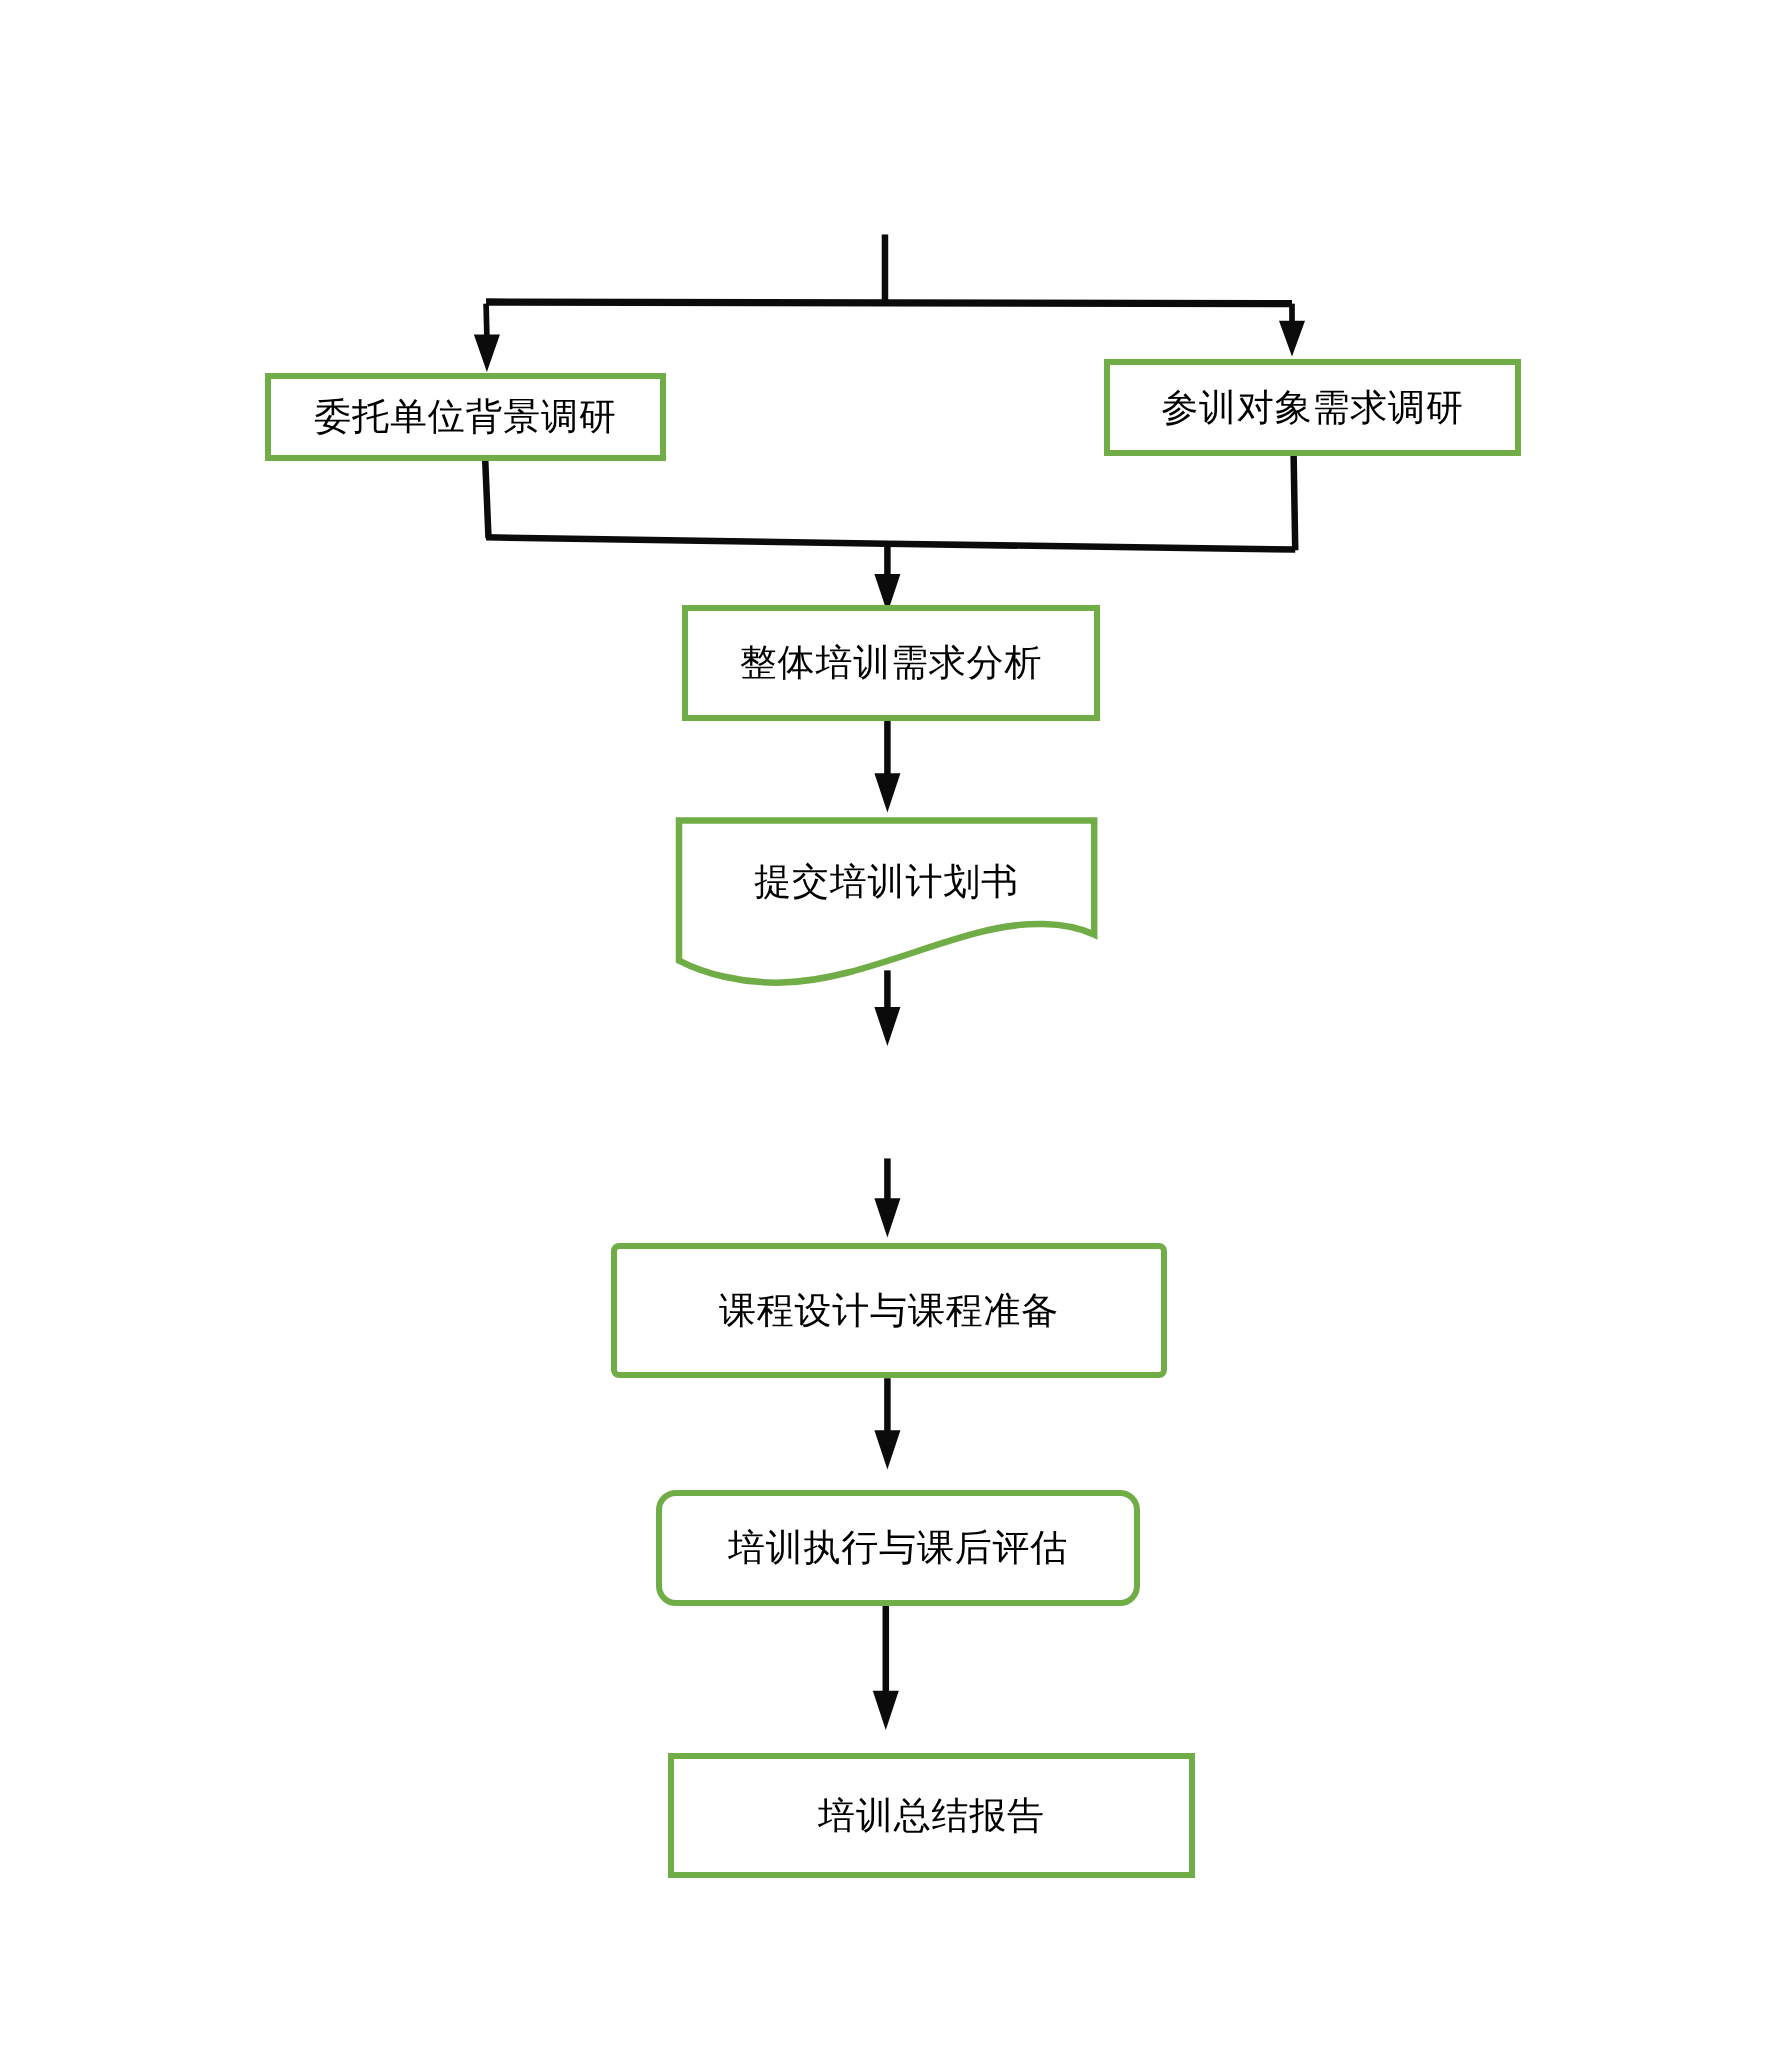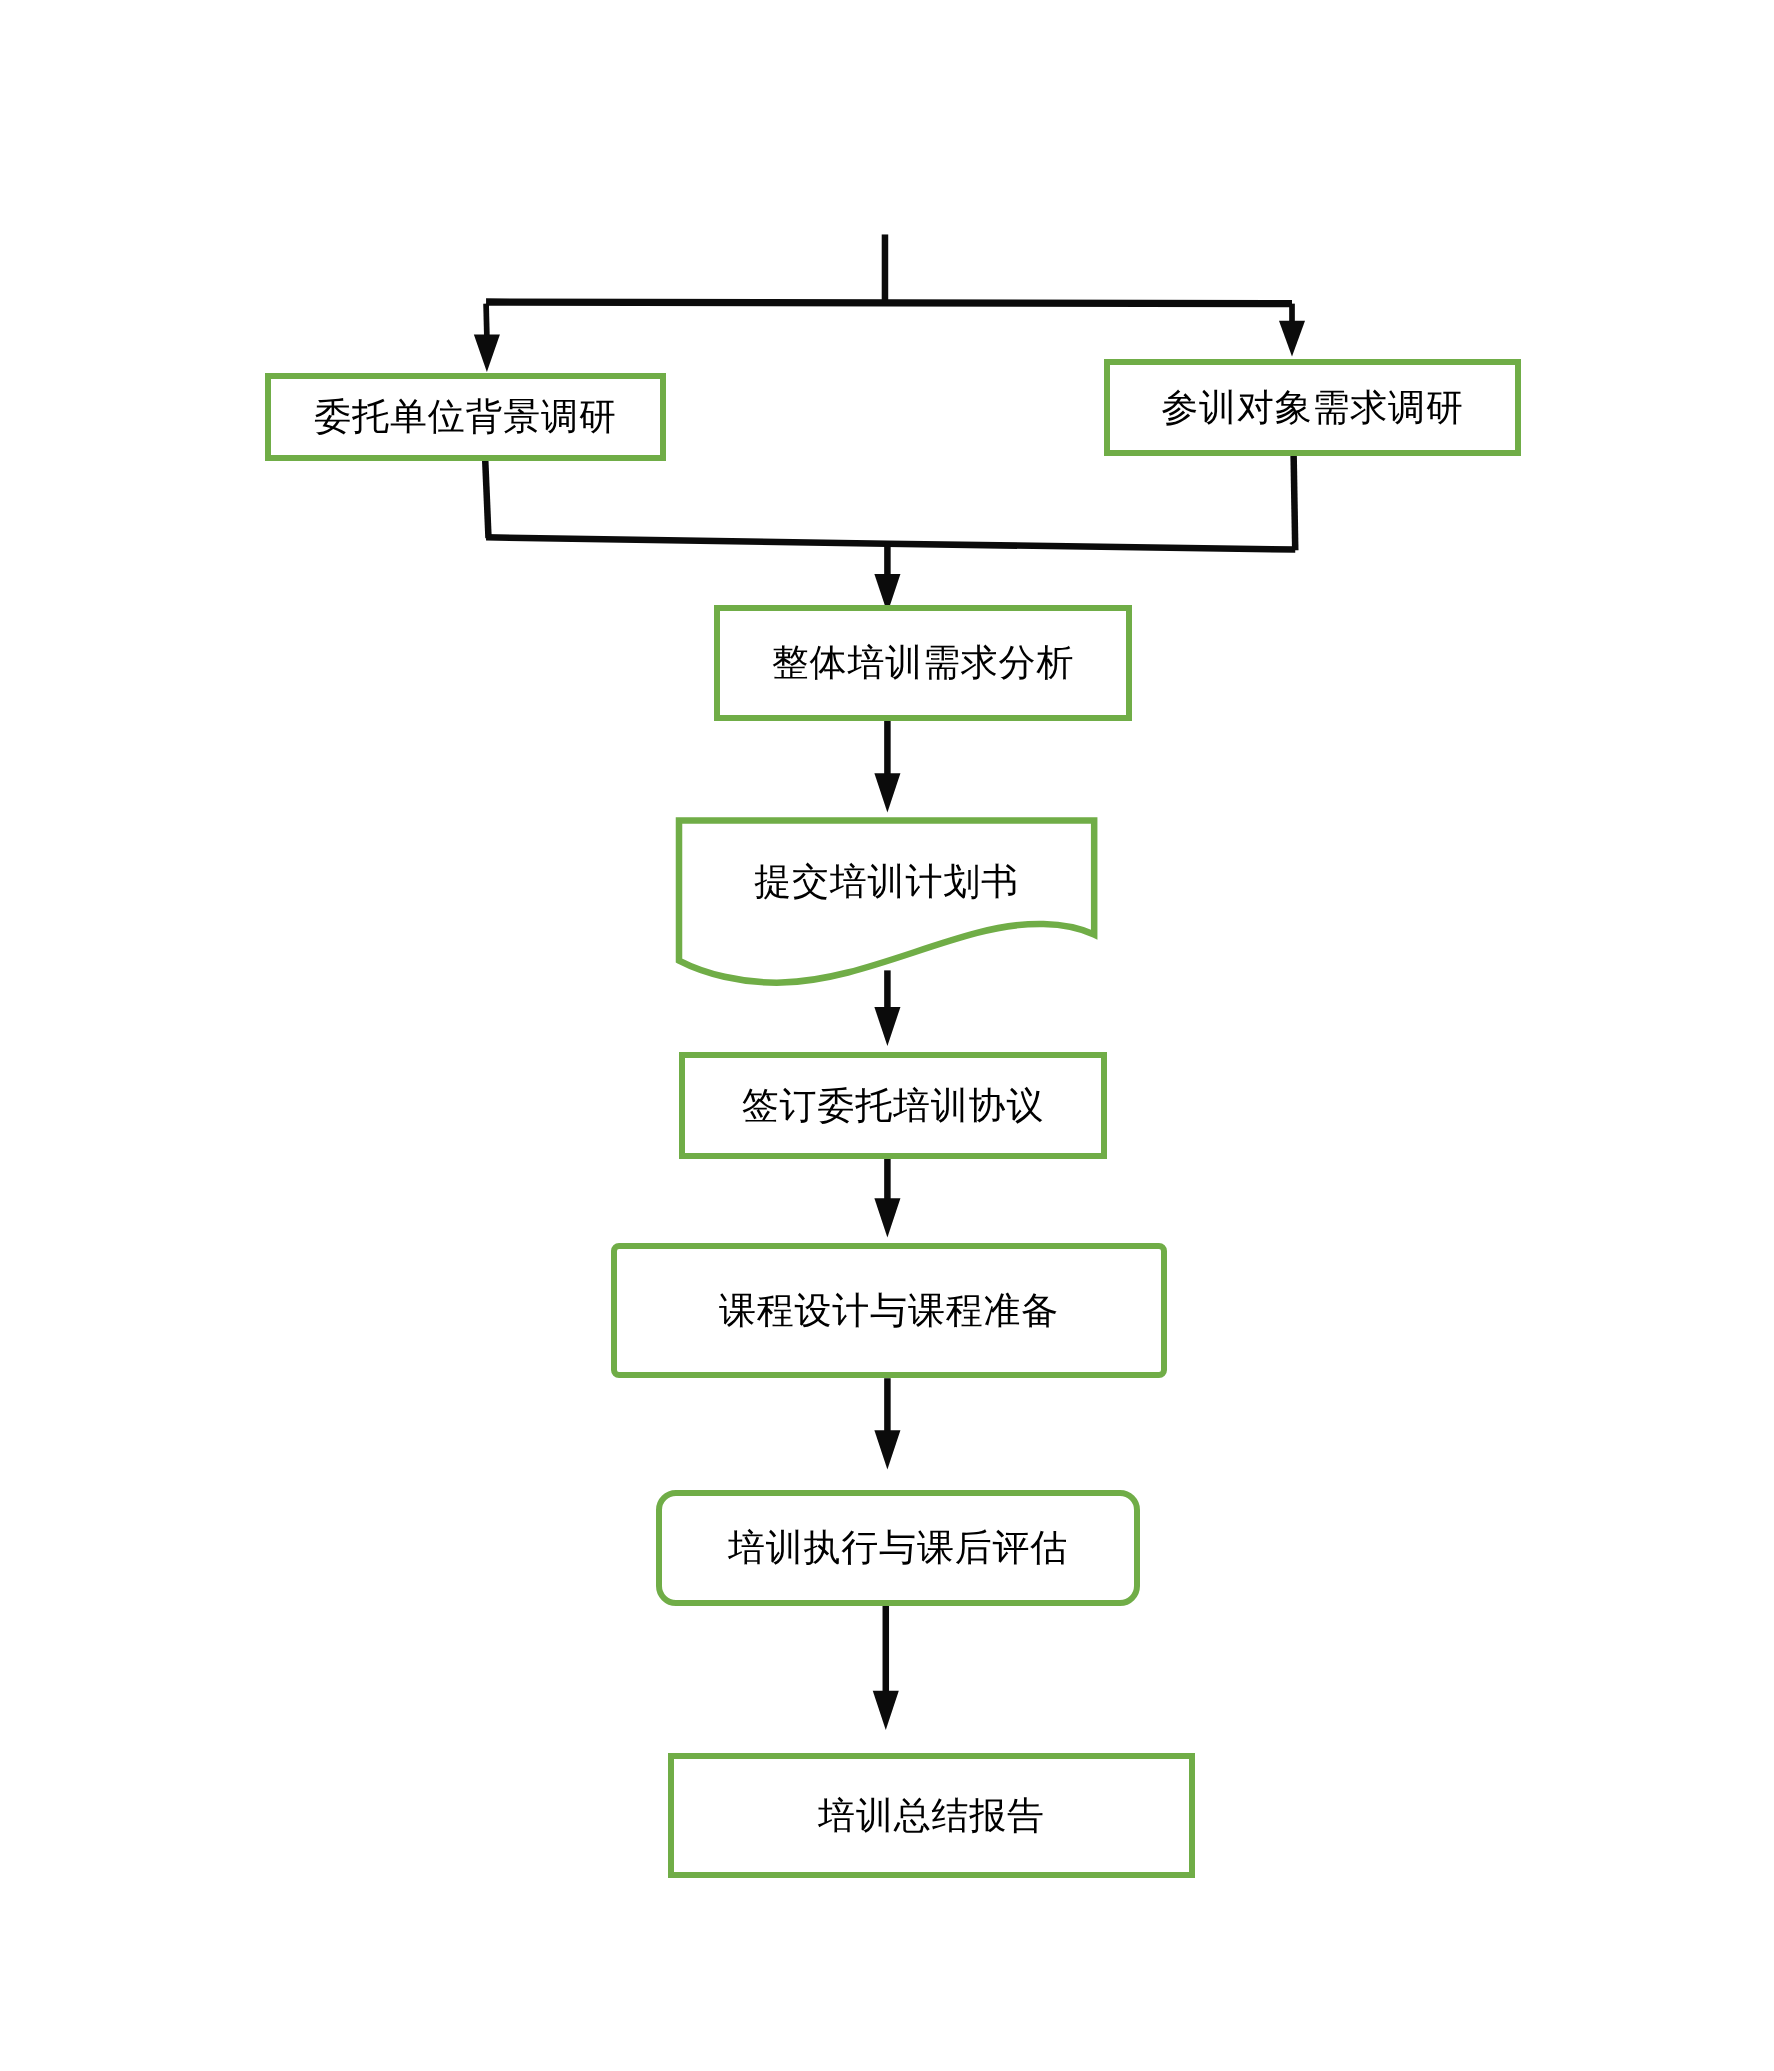"整体培训需求分析" #node-4 { left: 714px -> 682px }
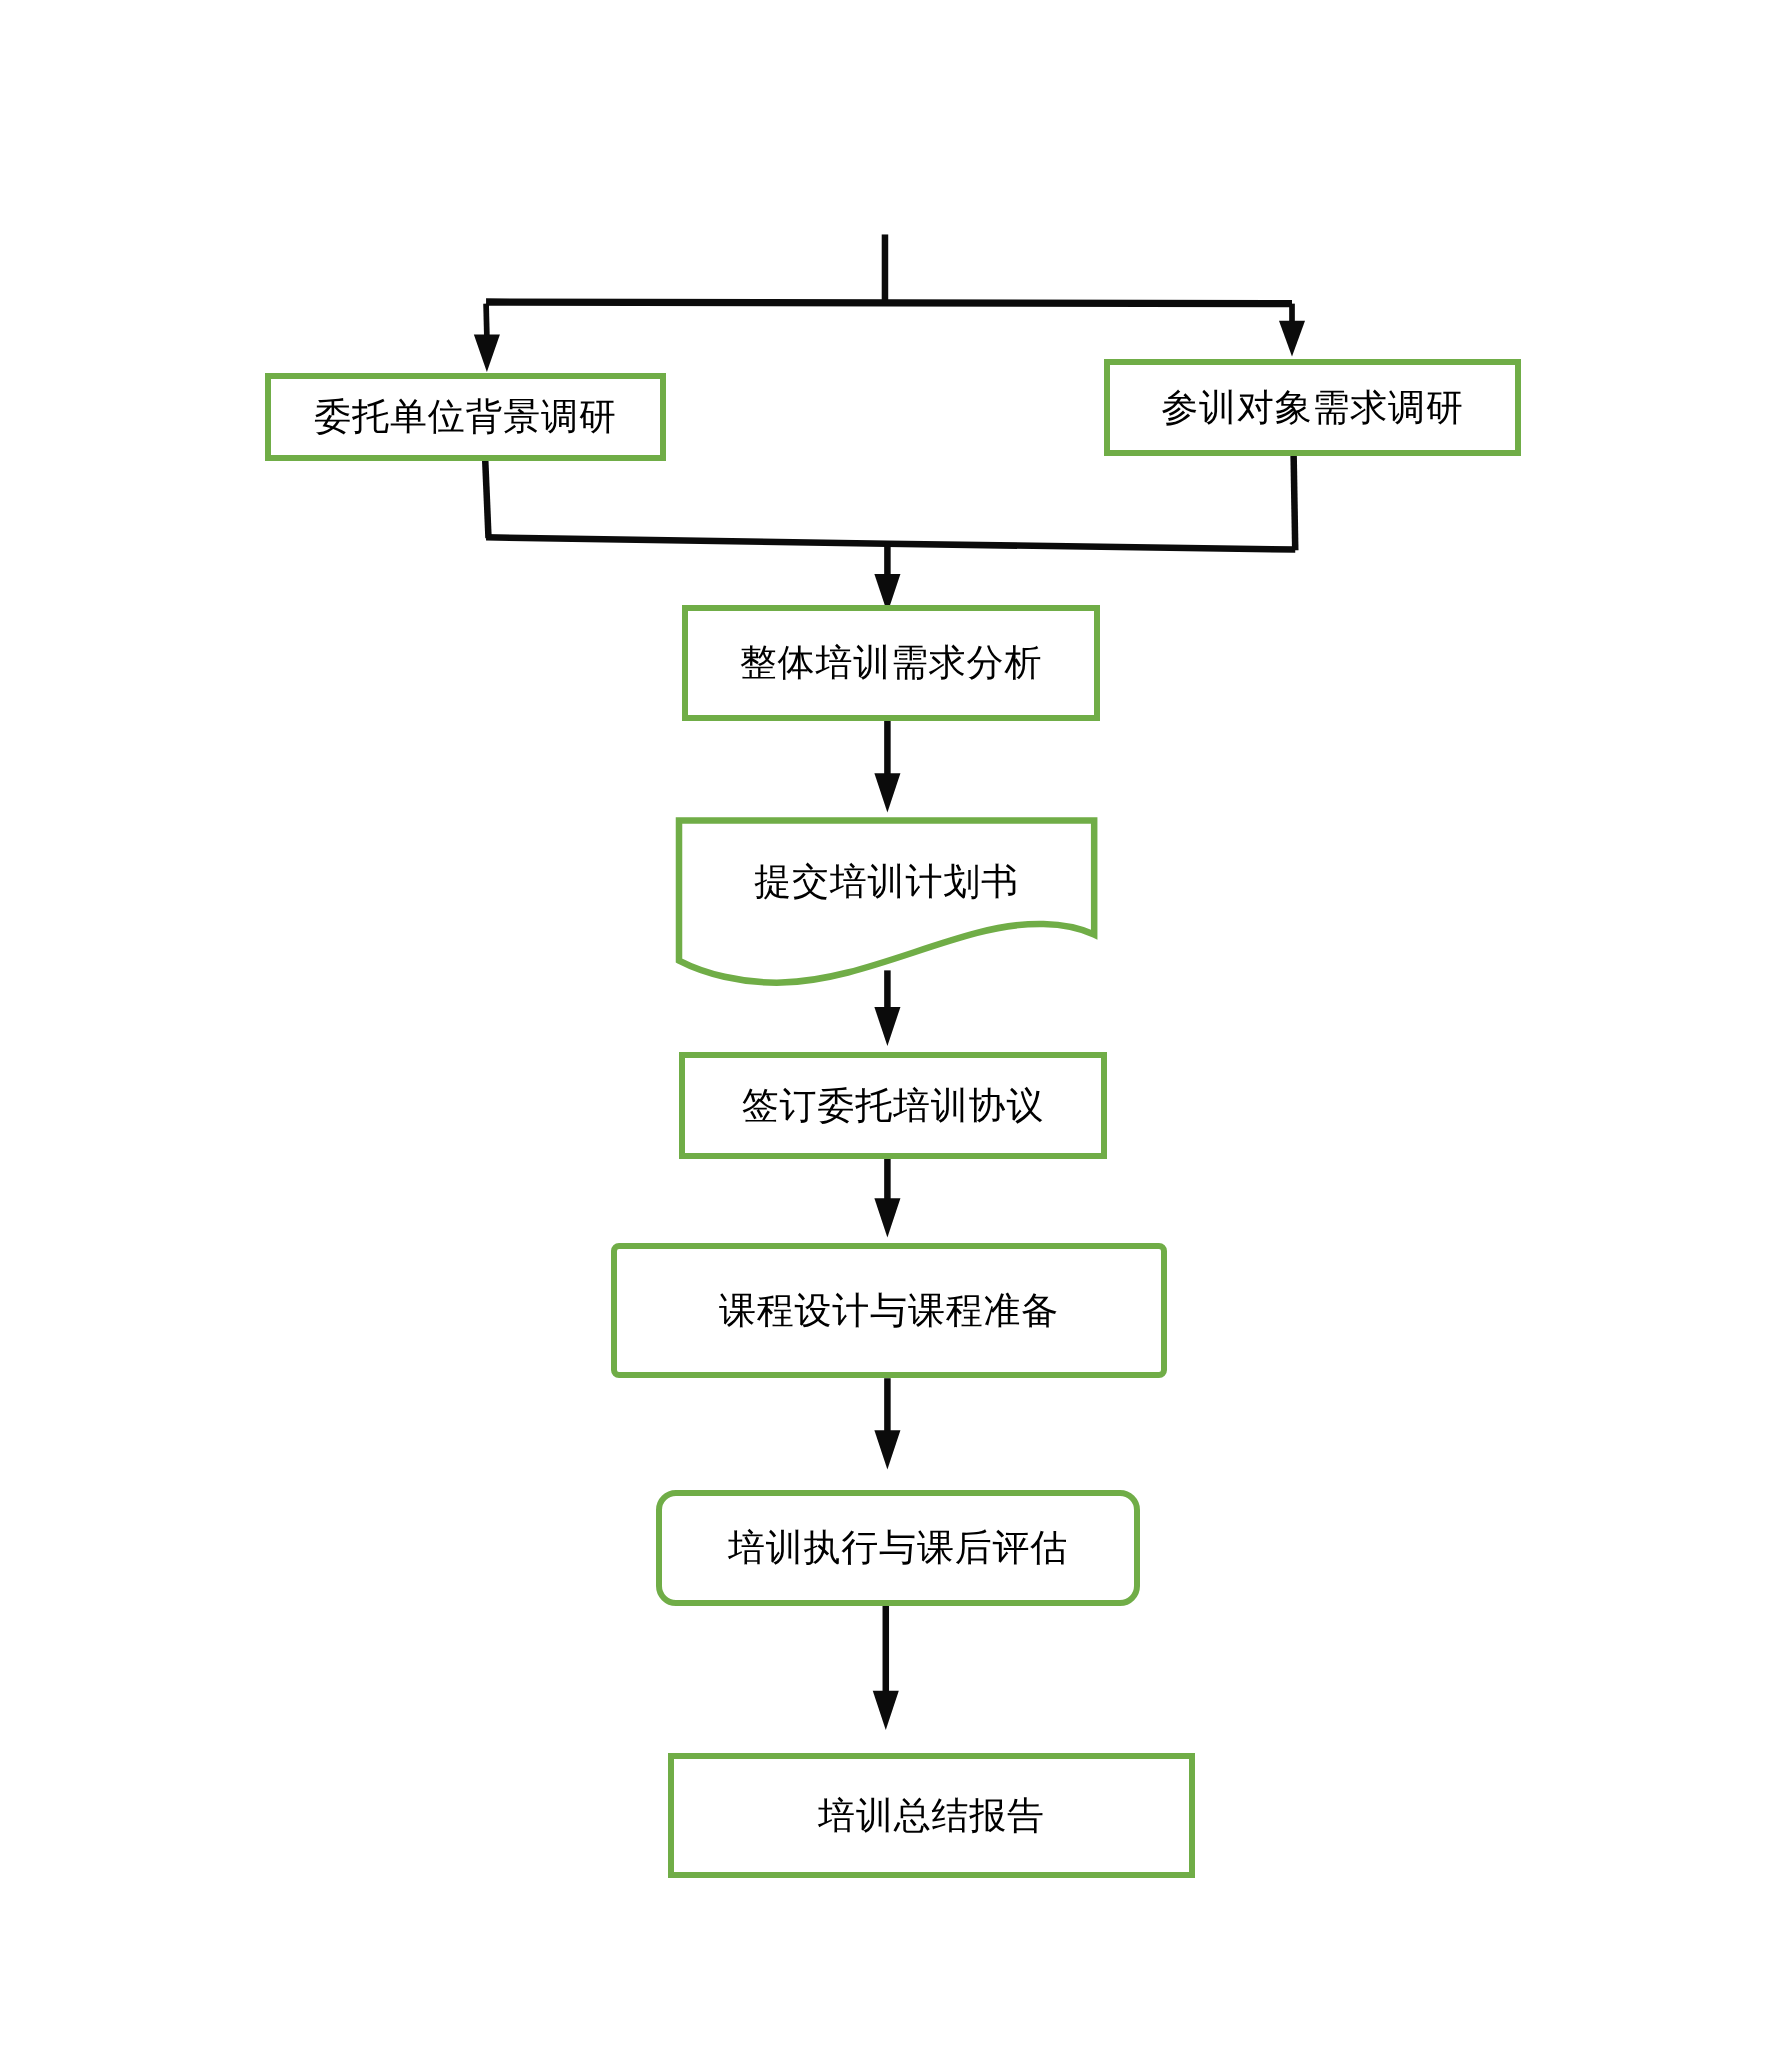"签订委托培训协议" div.node { html: <div>签订委托培训协议</div> -> none }
